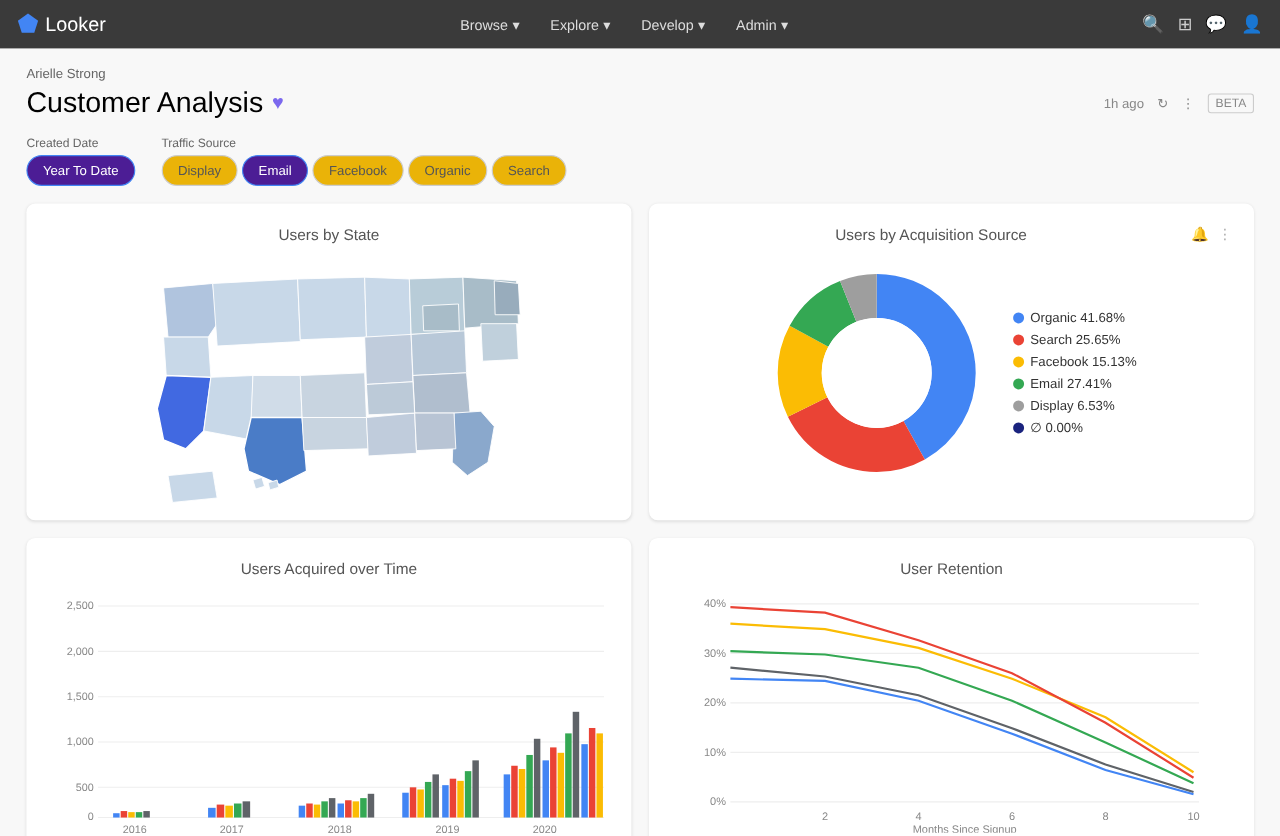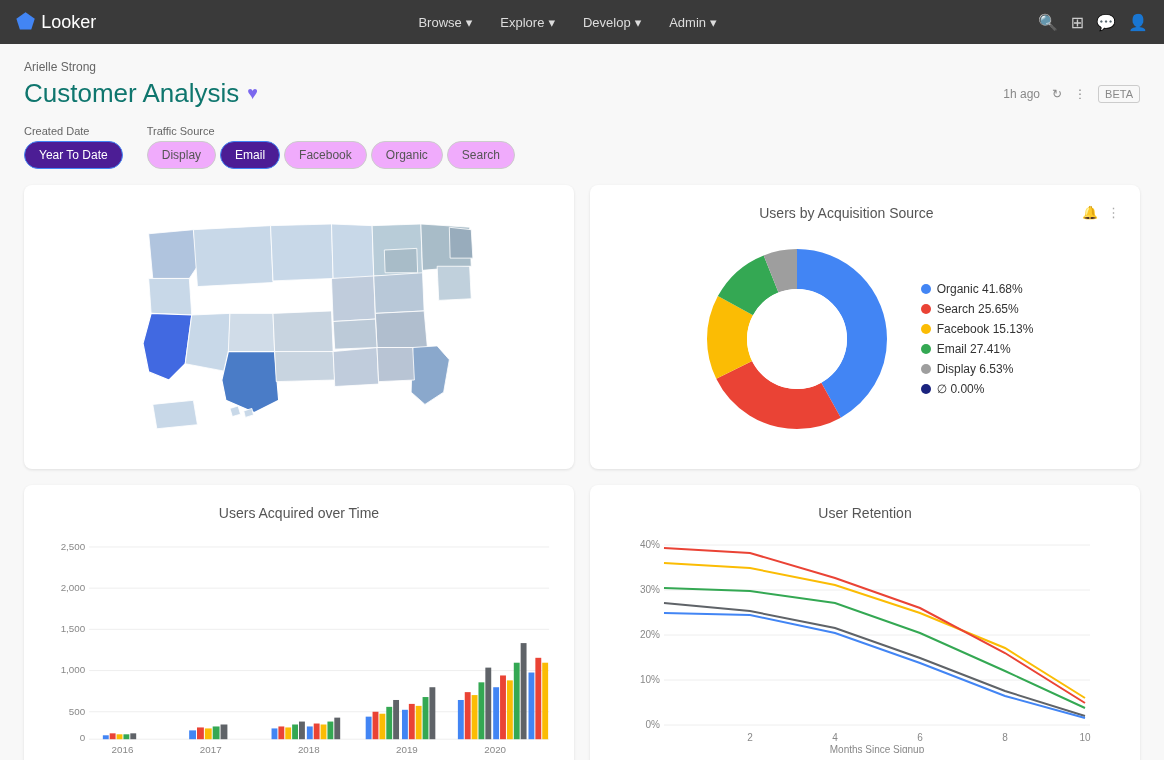"Customer Analysis" .page-title { color: #0f766e -> #000000 }
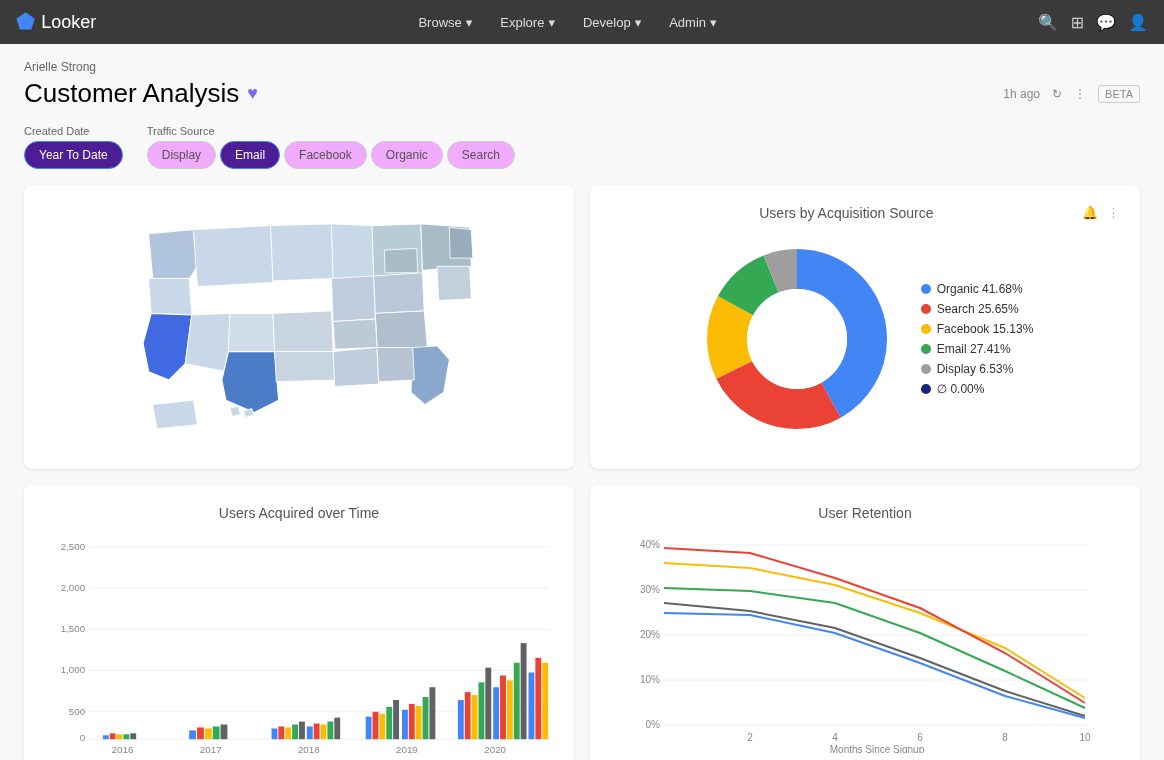"Display" .filter-tab { background: #f0abfc -> #eab308 }
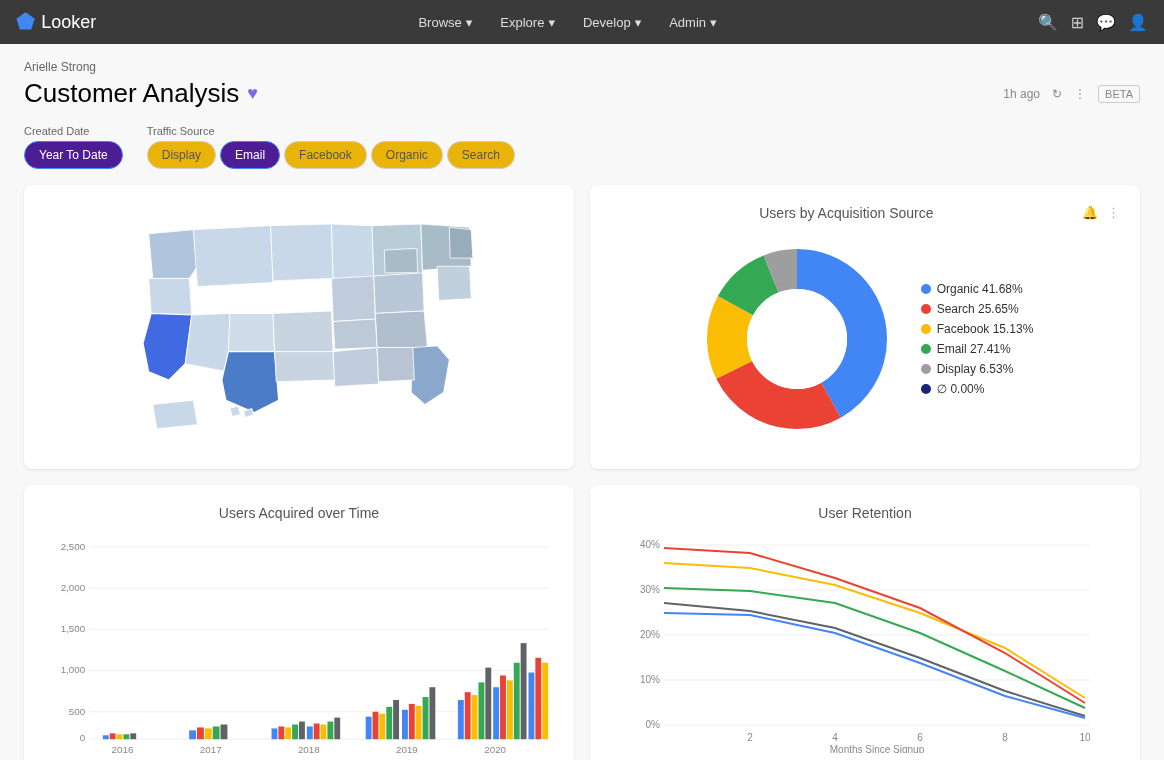"Users by State" div.chart-title { html: none -> <div>Users by State</div> }
